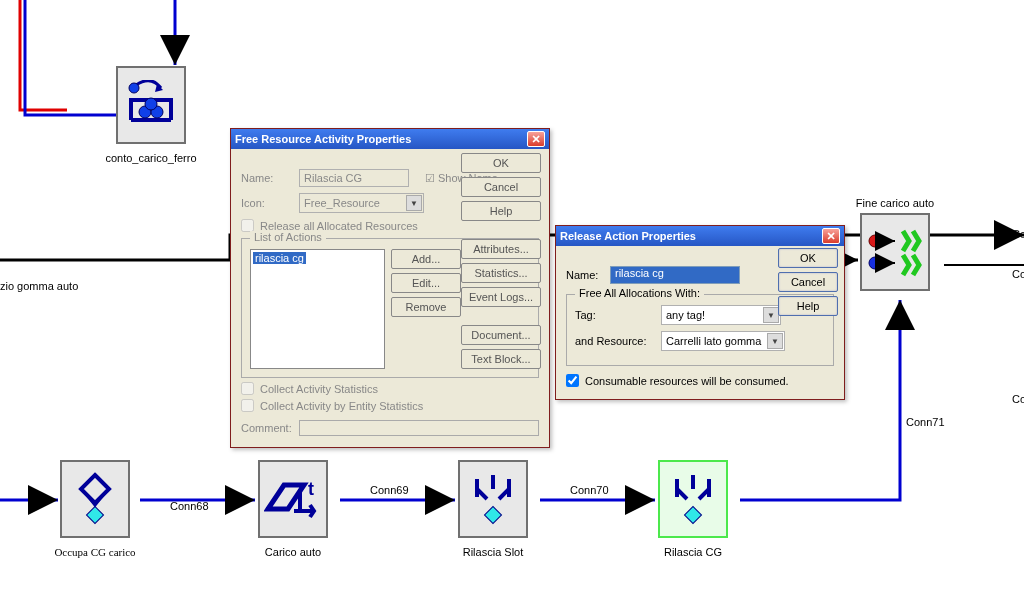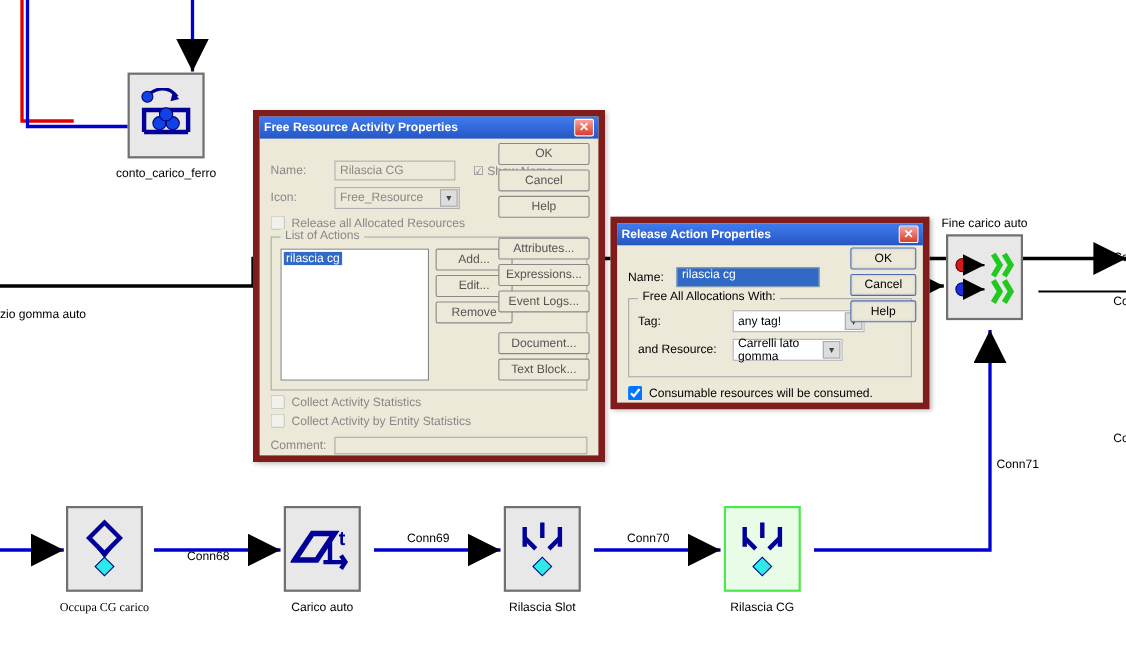"Free Resource Activity Properties" .dialog { border: 6px solid #7f1d1d -> 1px solid #7f1d1d; margin-top: none -> 28px }
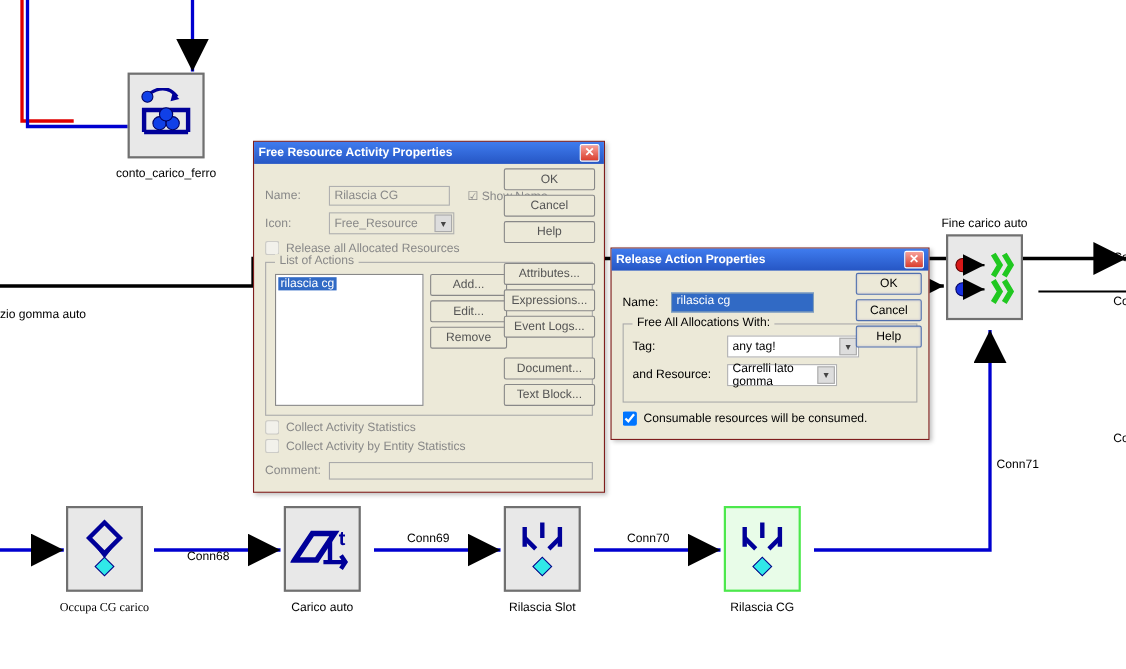"Free_Resource" div.combo { width: 114px -> 125px }
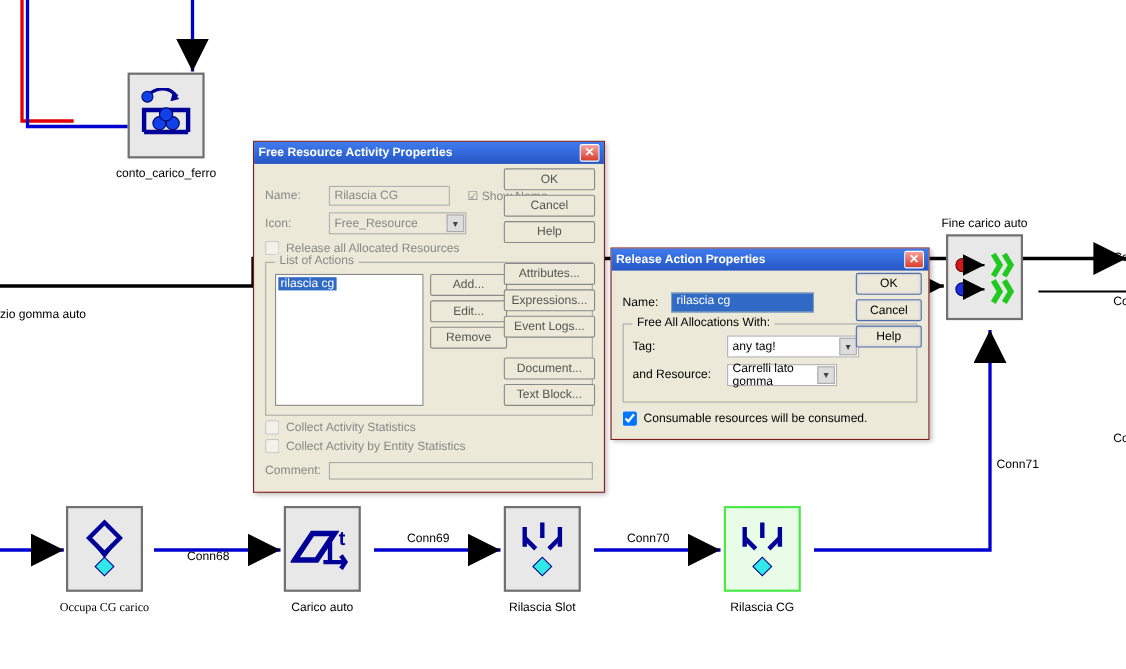"Expressions..." div.btn { text: Expressions -> Statistics }
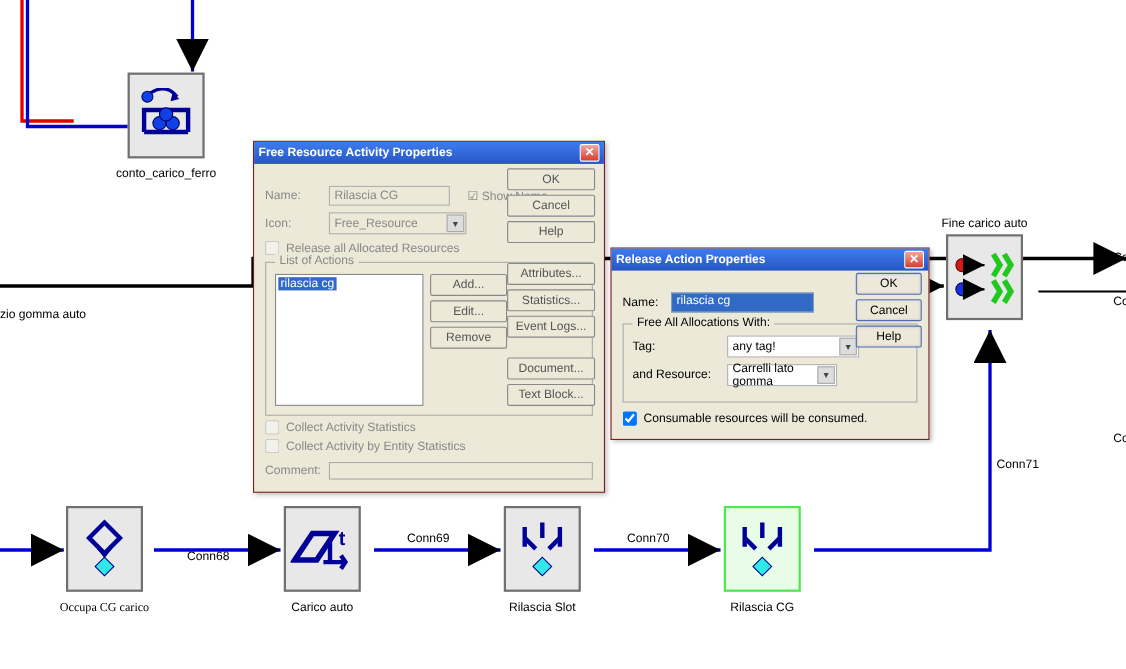"Carrelli lato gomma" div.combo { width: 100px -> 124px }
